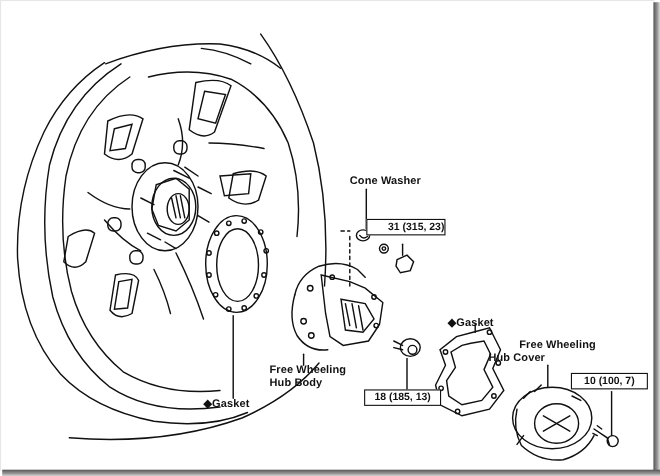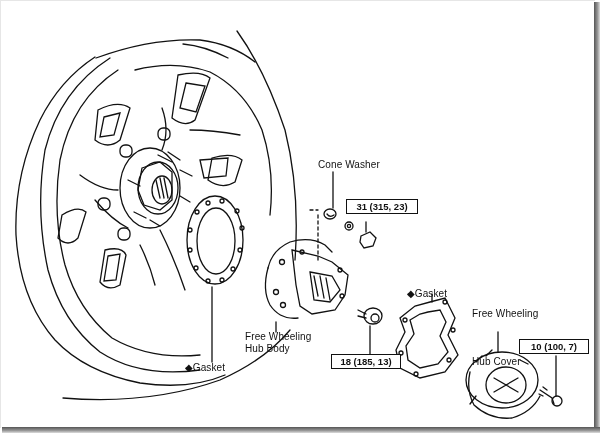"Cone Washer" .lbl { font-weight: normal -> bold }
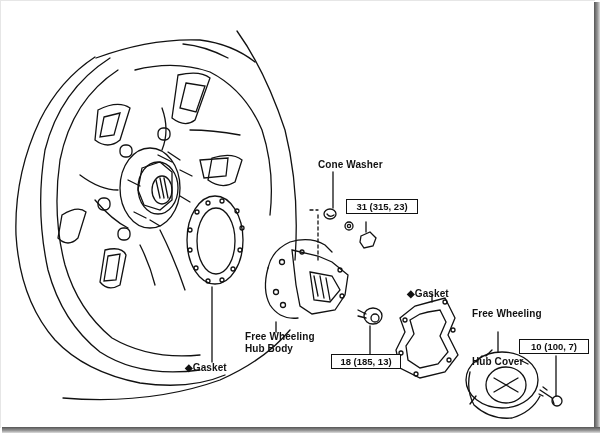"31 (315, 23)" div.box { left: 346px -> 333px; text-align: none -> right }
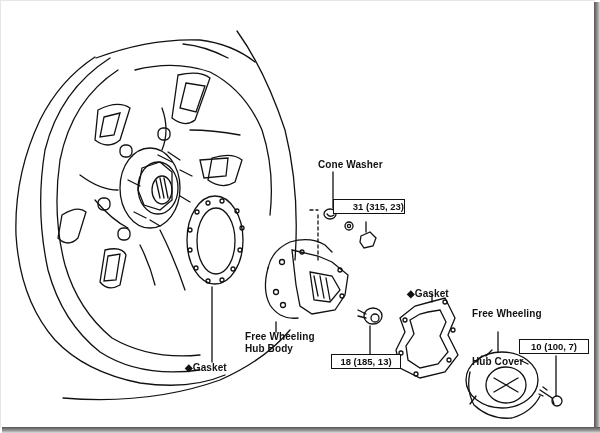"Hub Cover" div.lbl { left: 472px -> 444px; margin-top: 36px -> none }
